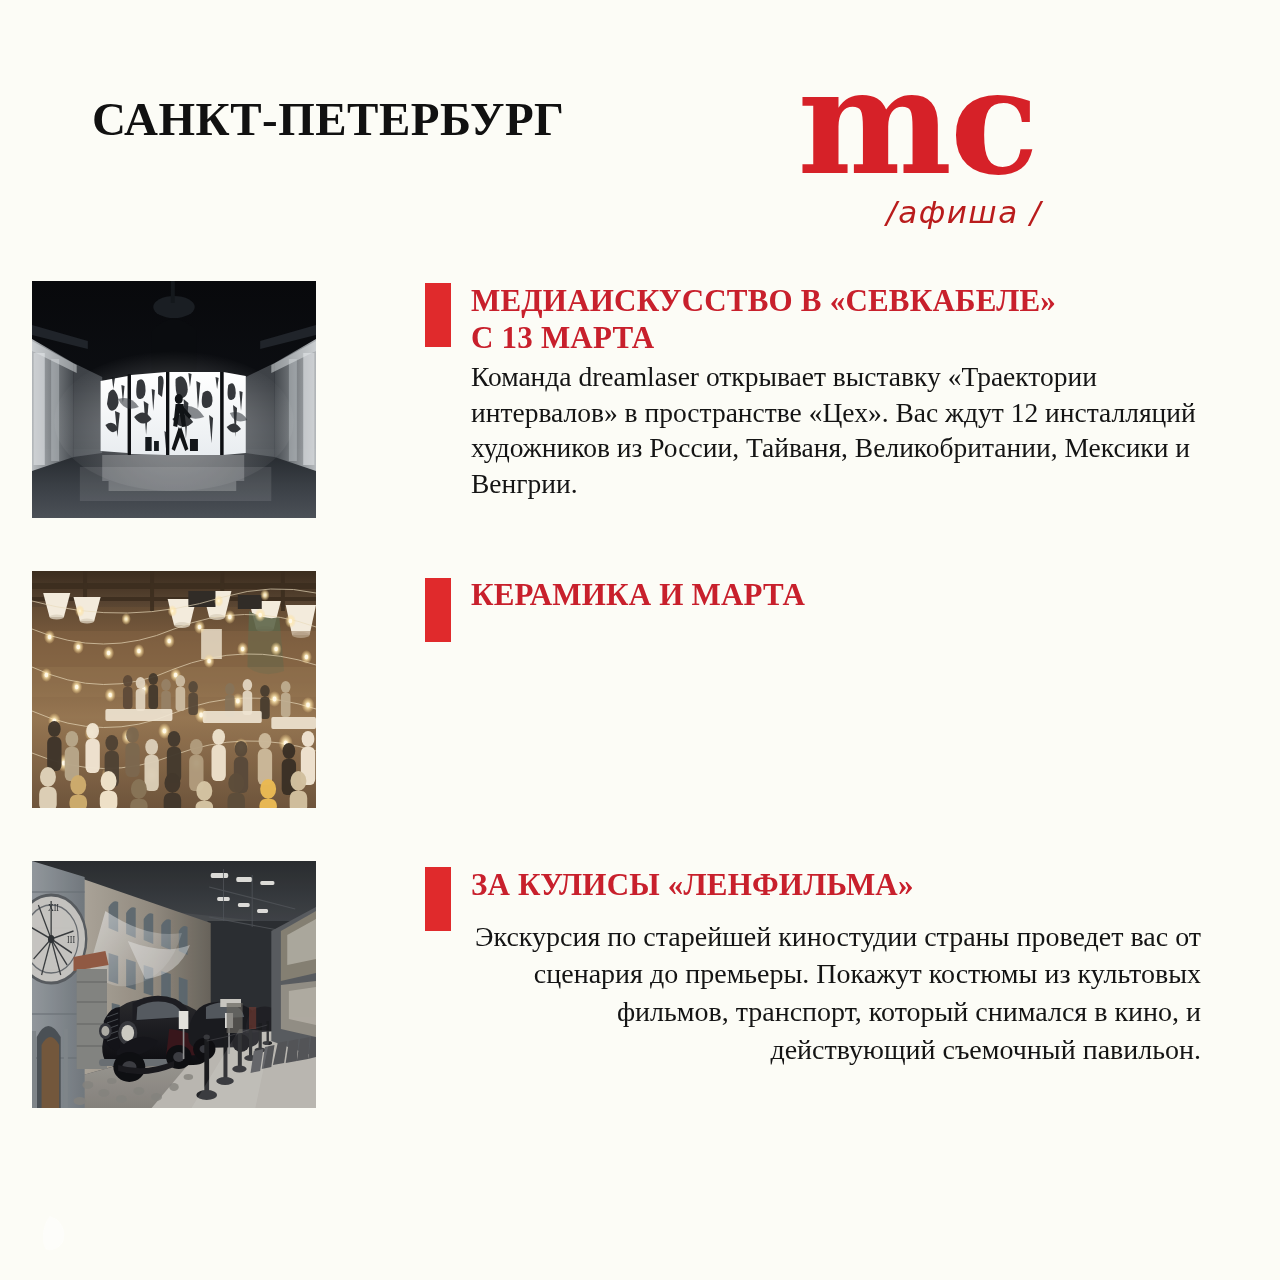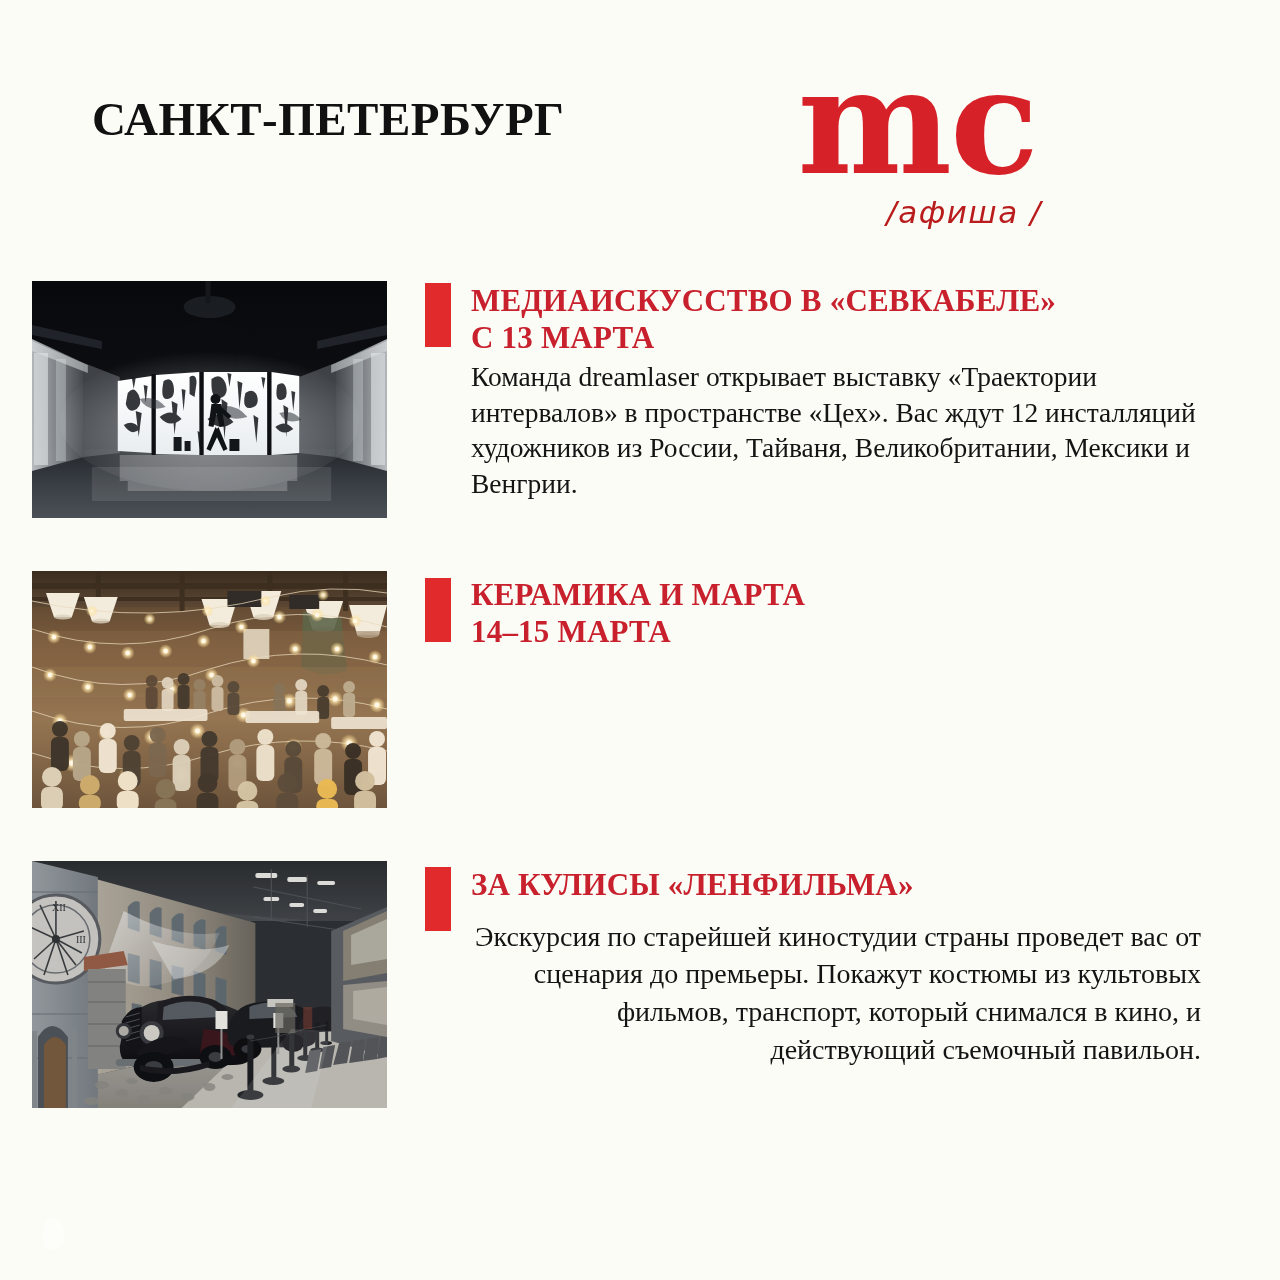"14–15 МАРТА" span.date { html: <span>14–15 МАРТА</span> -> none }
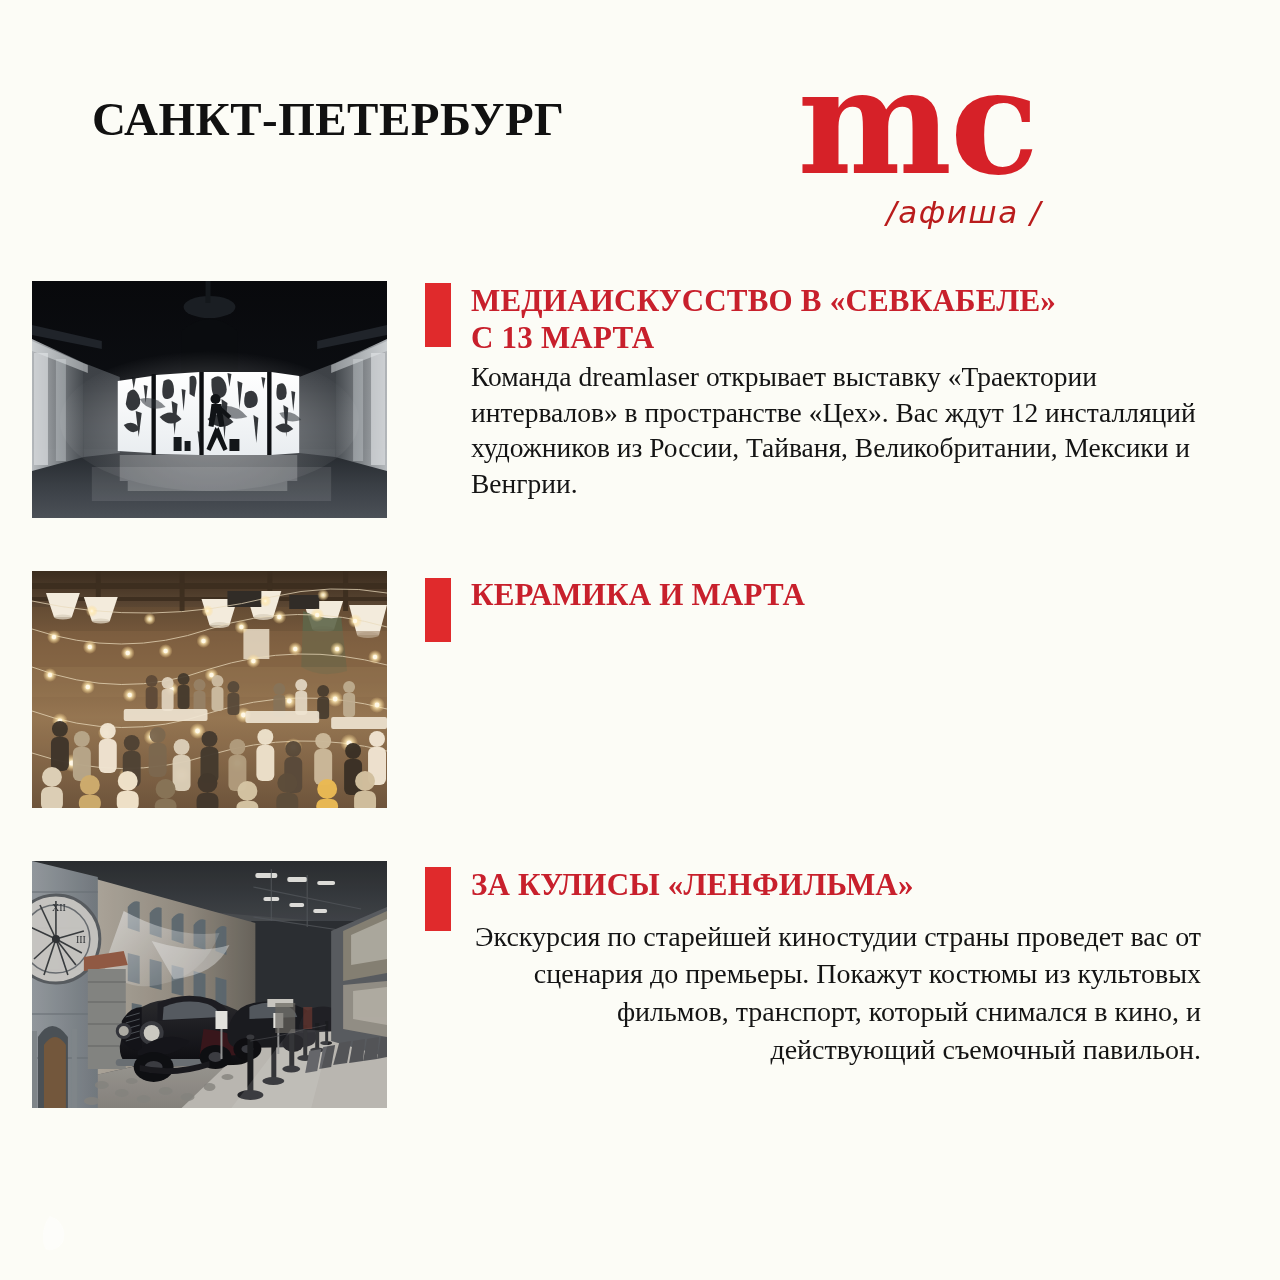"XII" .thumb { width: 355px -> 284px }
